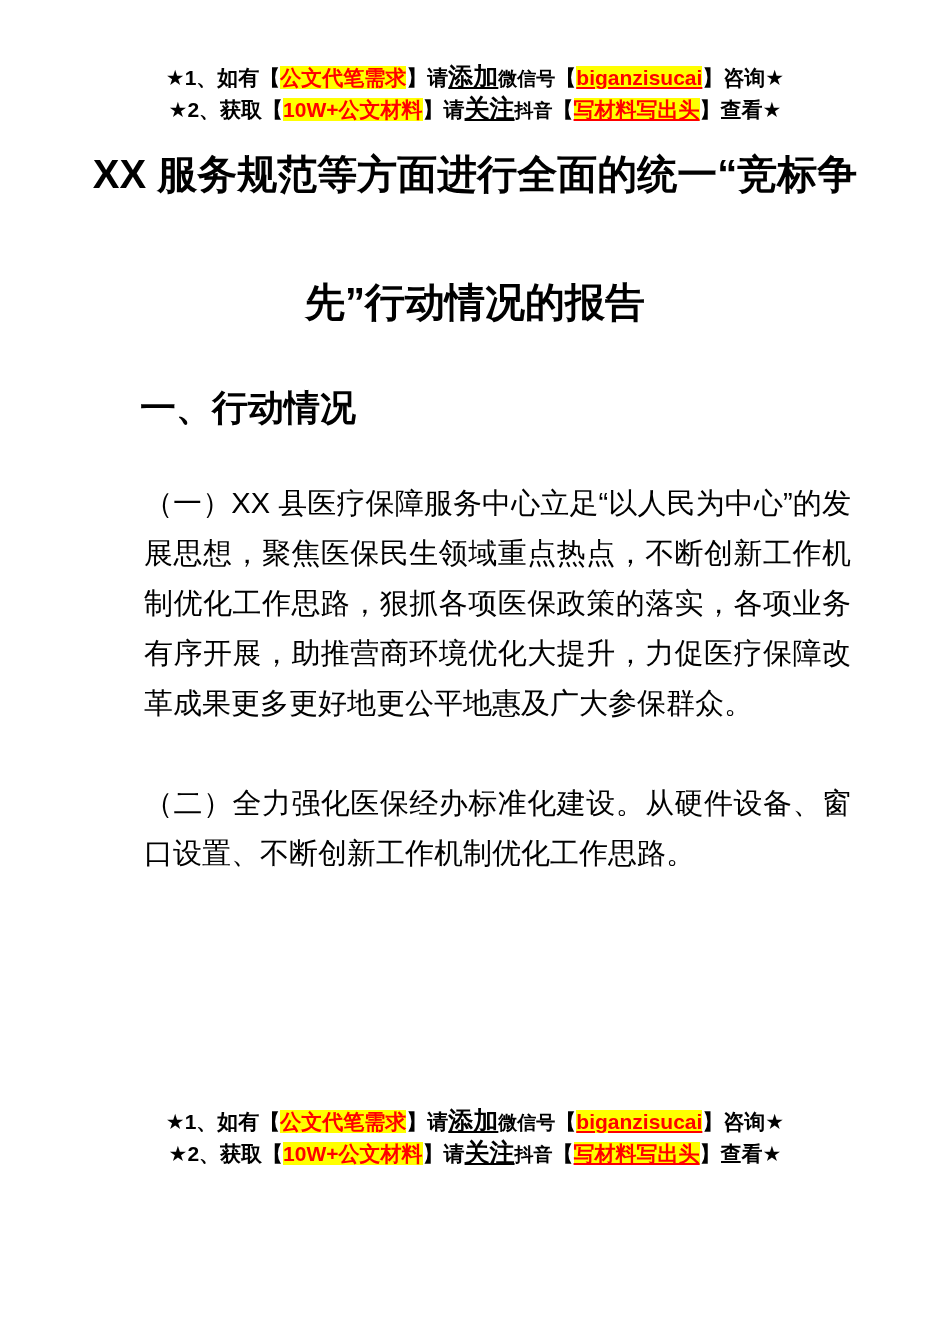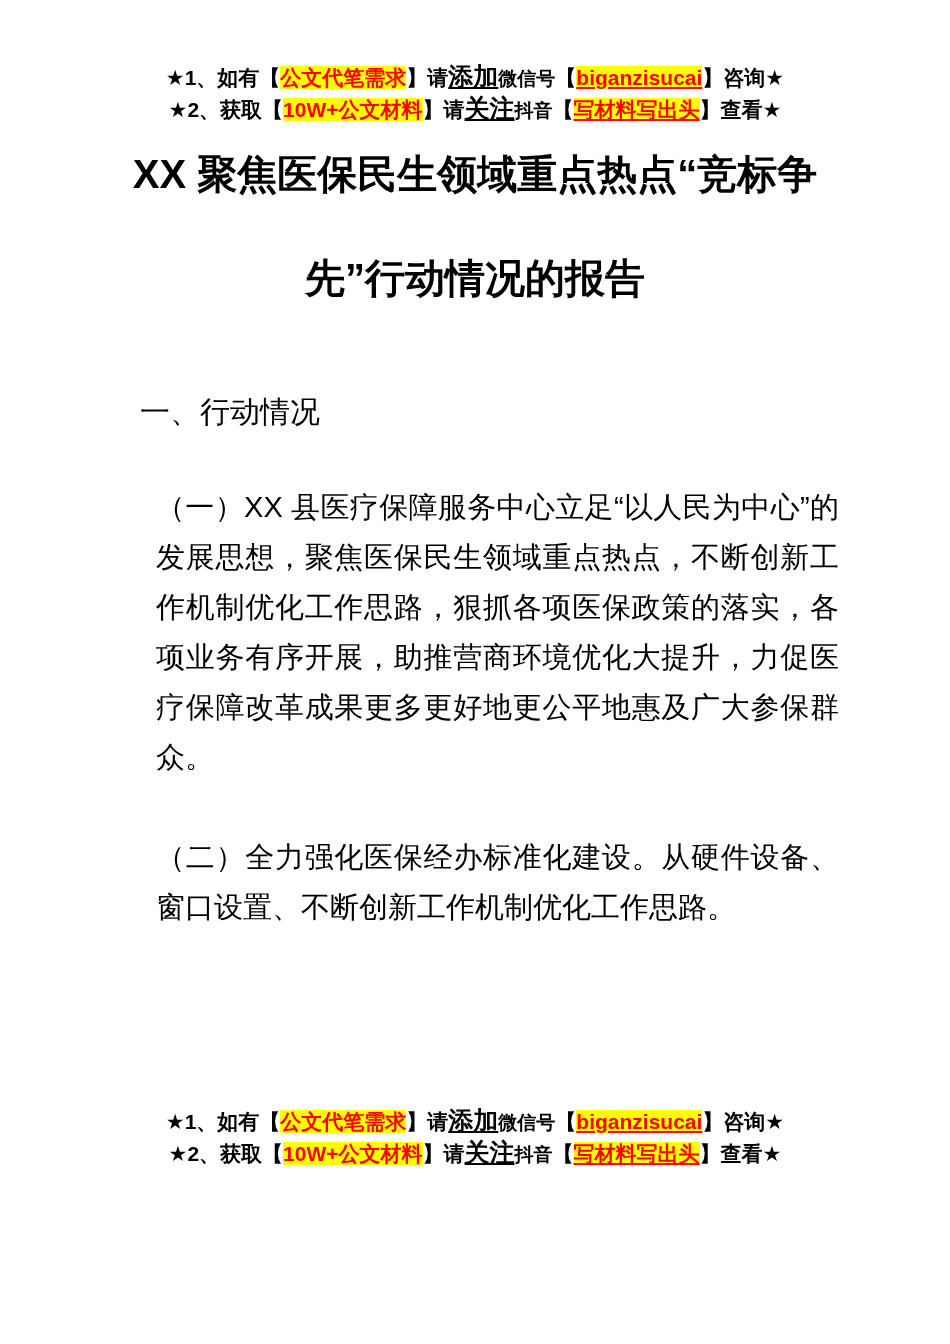"XX 聚焦医保民生领域重点热点“竞标争" div.title-line { text: 聚焦医保民生领域重点热点 -> 服务规范等方面进行全面的统一 }
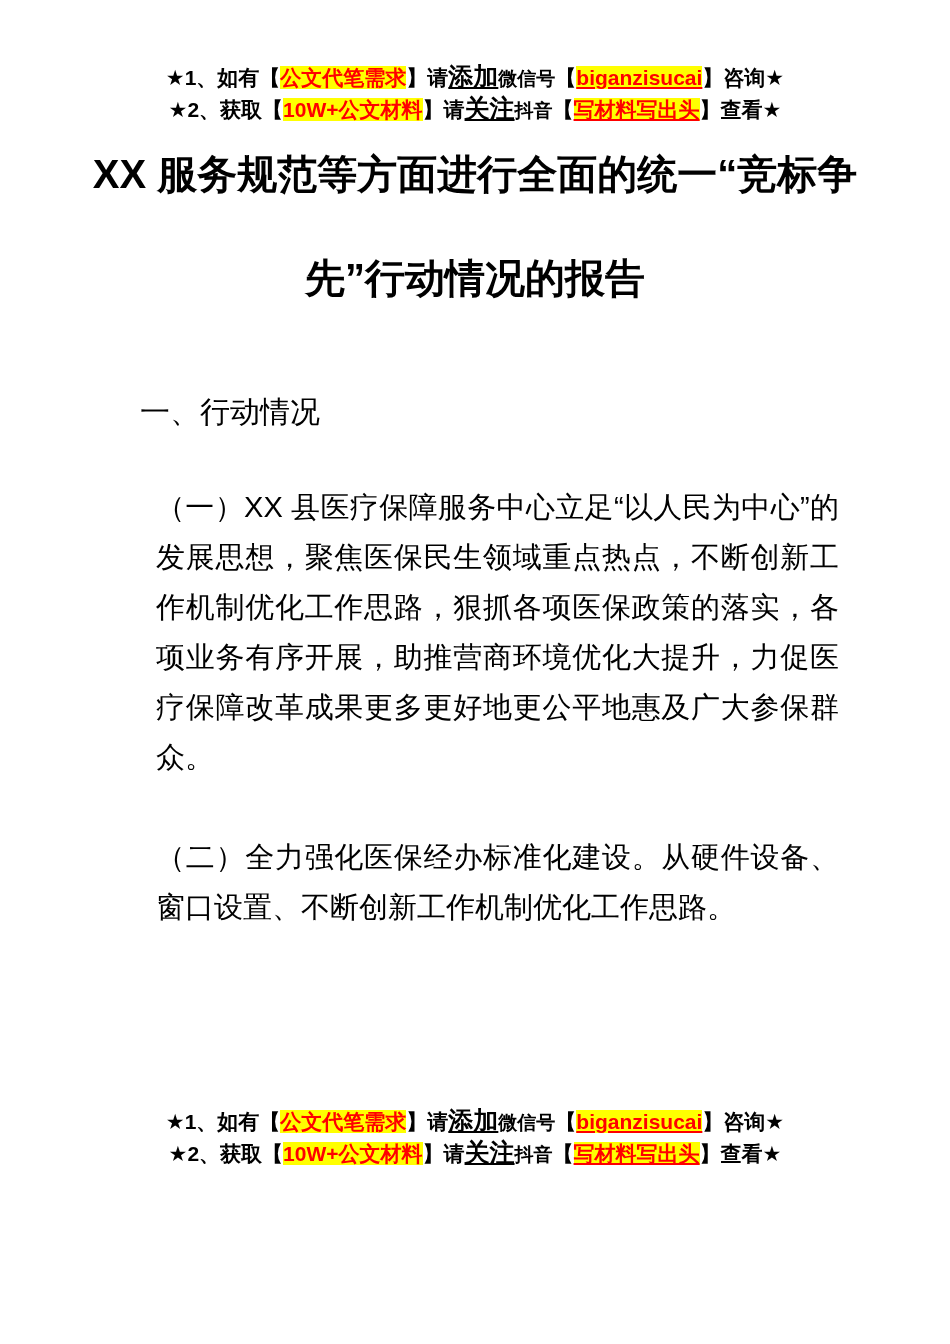"先”行动情况的报告" .title-line-2 { margin-top: 56px -> 80px }
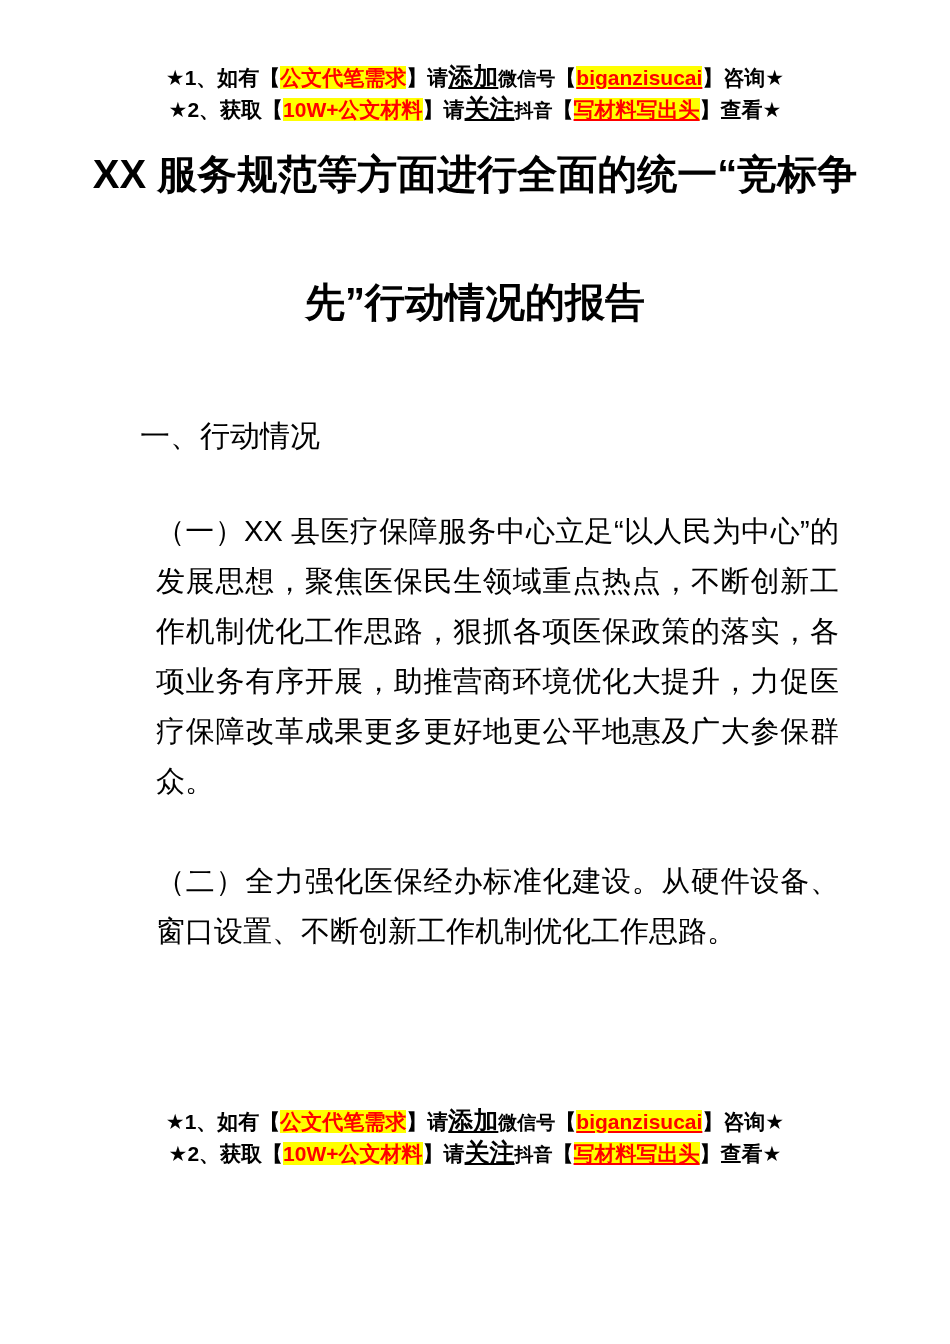"一、行动情况" .section-heading { font-size: 30px -> 36px; font-weight: normal -> bold; margin-top: 85px -> 57px }
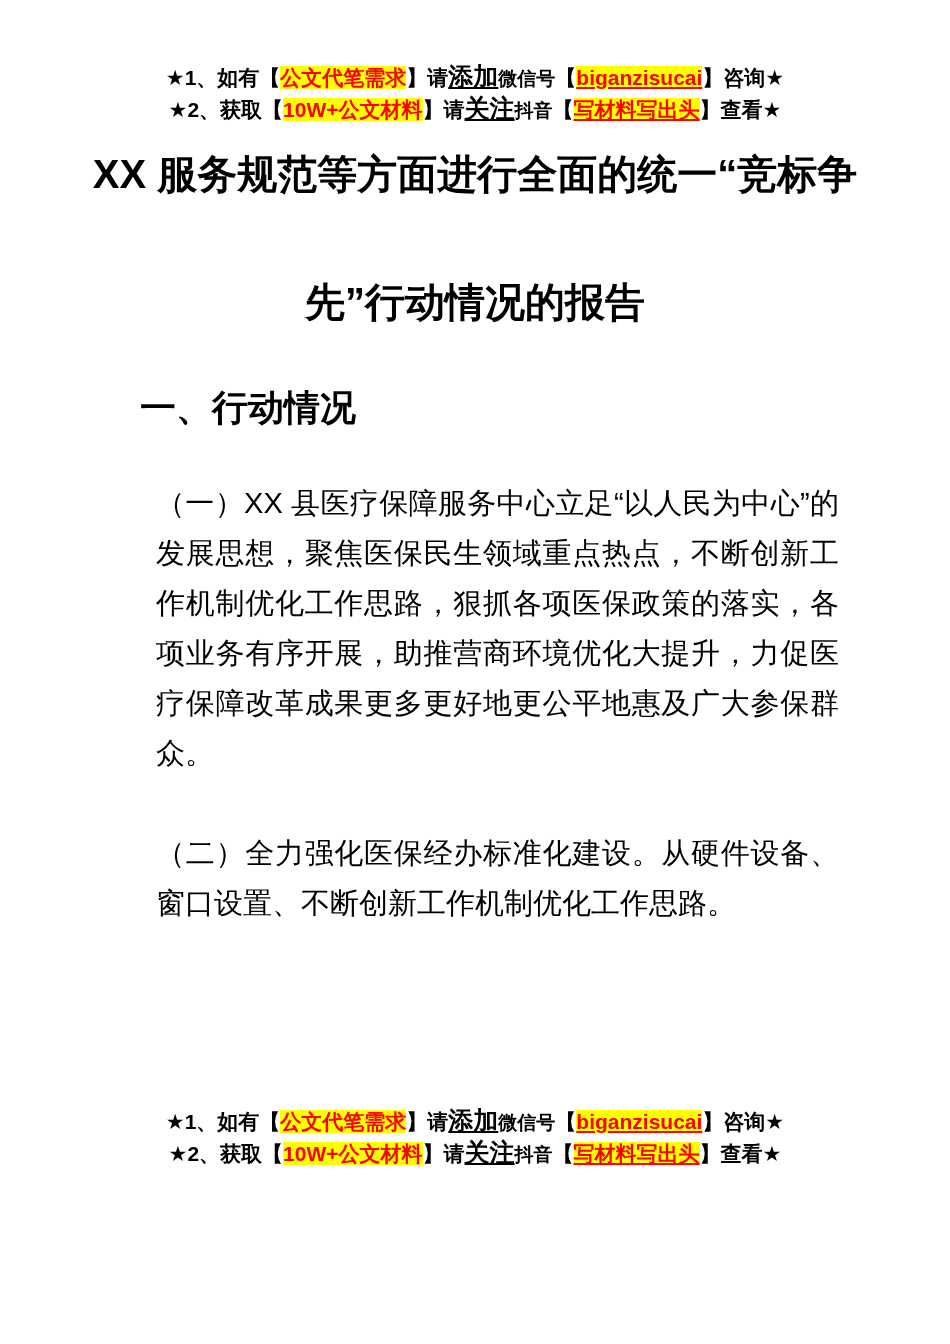"（一）XX" .para { margin: 16px -> 4px }
